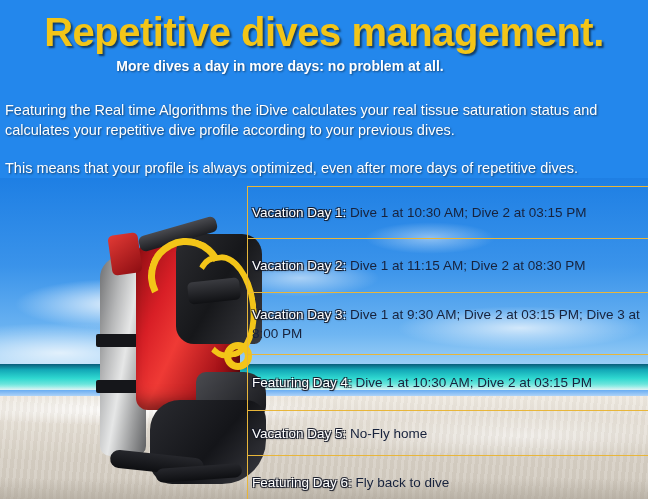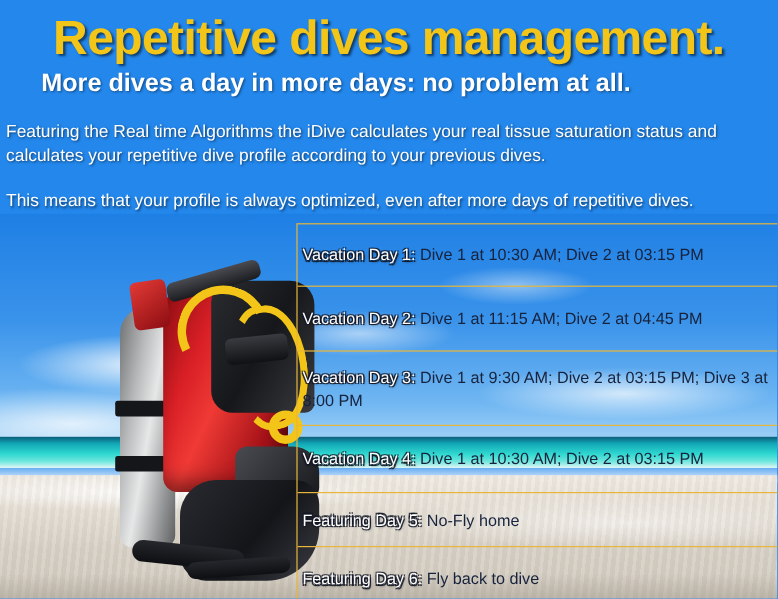"More dives a day in" .subtitle { font-size: 21px -> 14px }
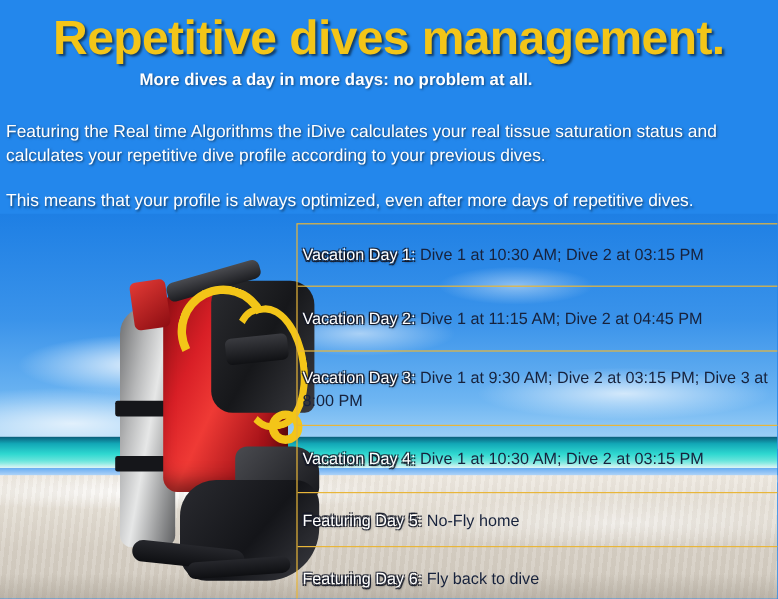"Dive 1 at 11:15 AM;" span.detail { text: 04:45 -> 08:30 }
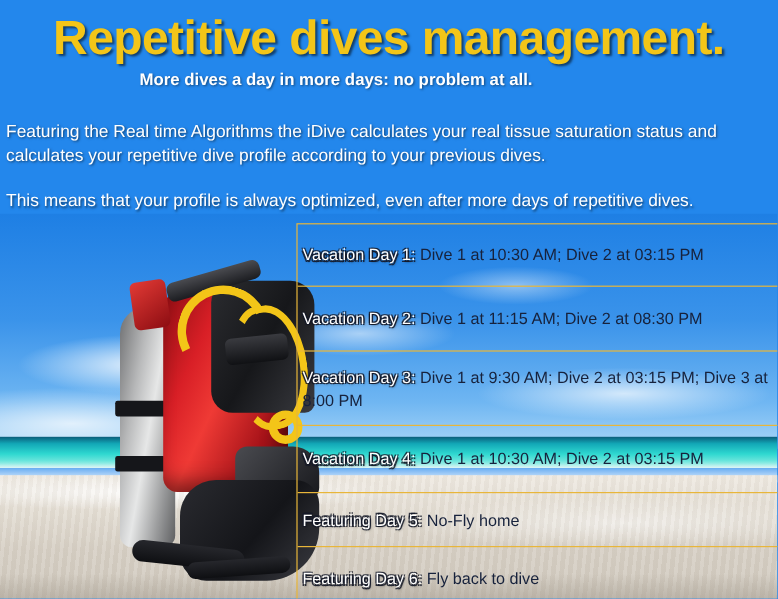"Vacation Day 4:" span.daylabel { text: Vacation -> Featuring }
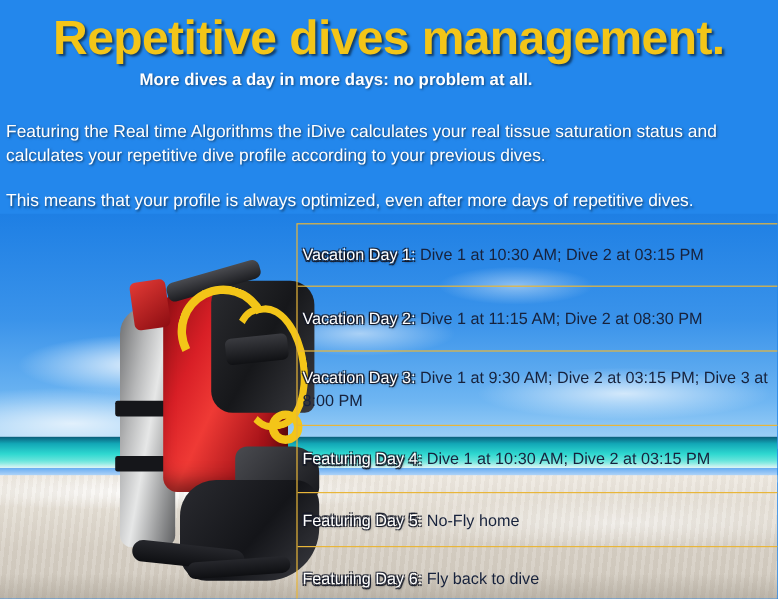"Featuring Day 5:" span.daylabel { text: Featuring -> Vacation }
